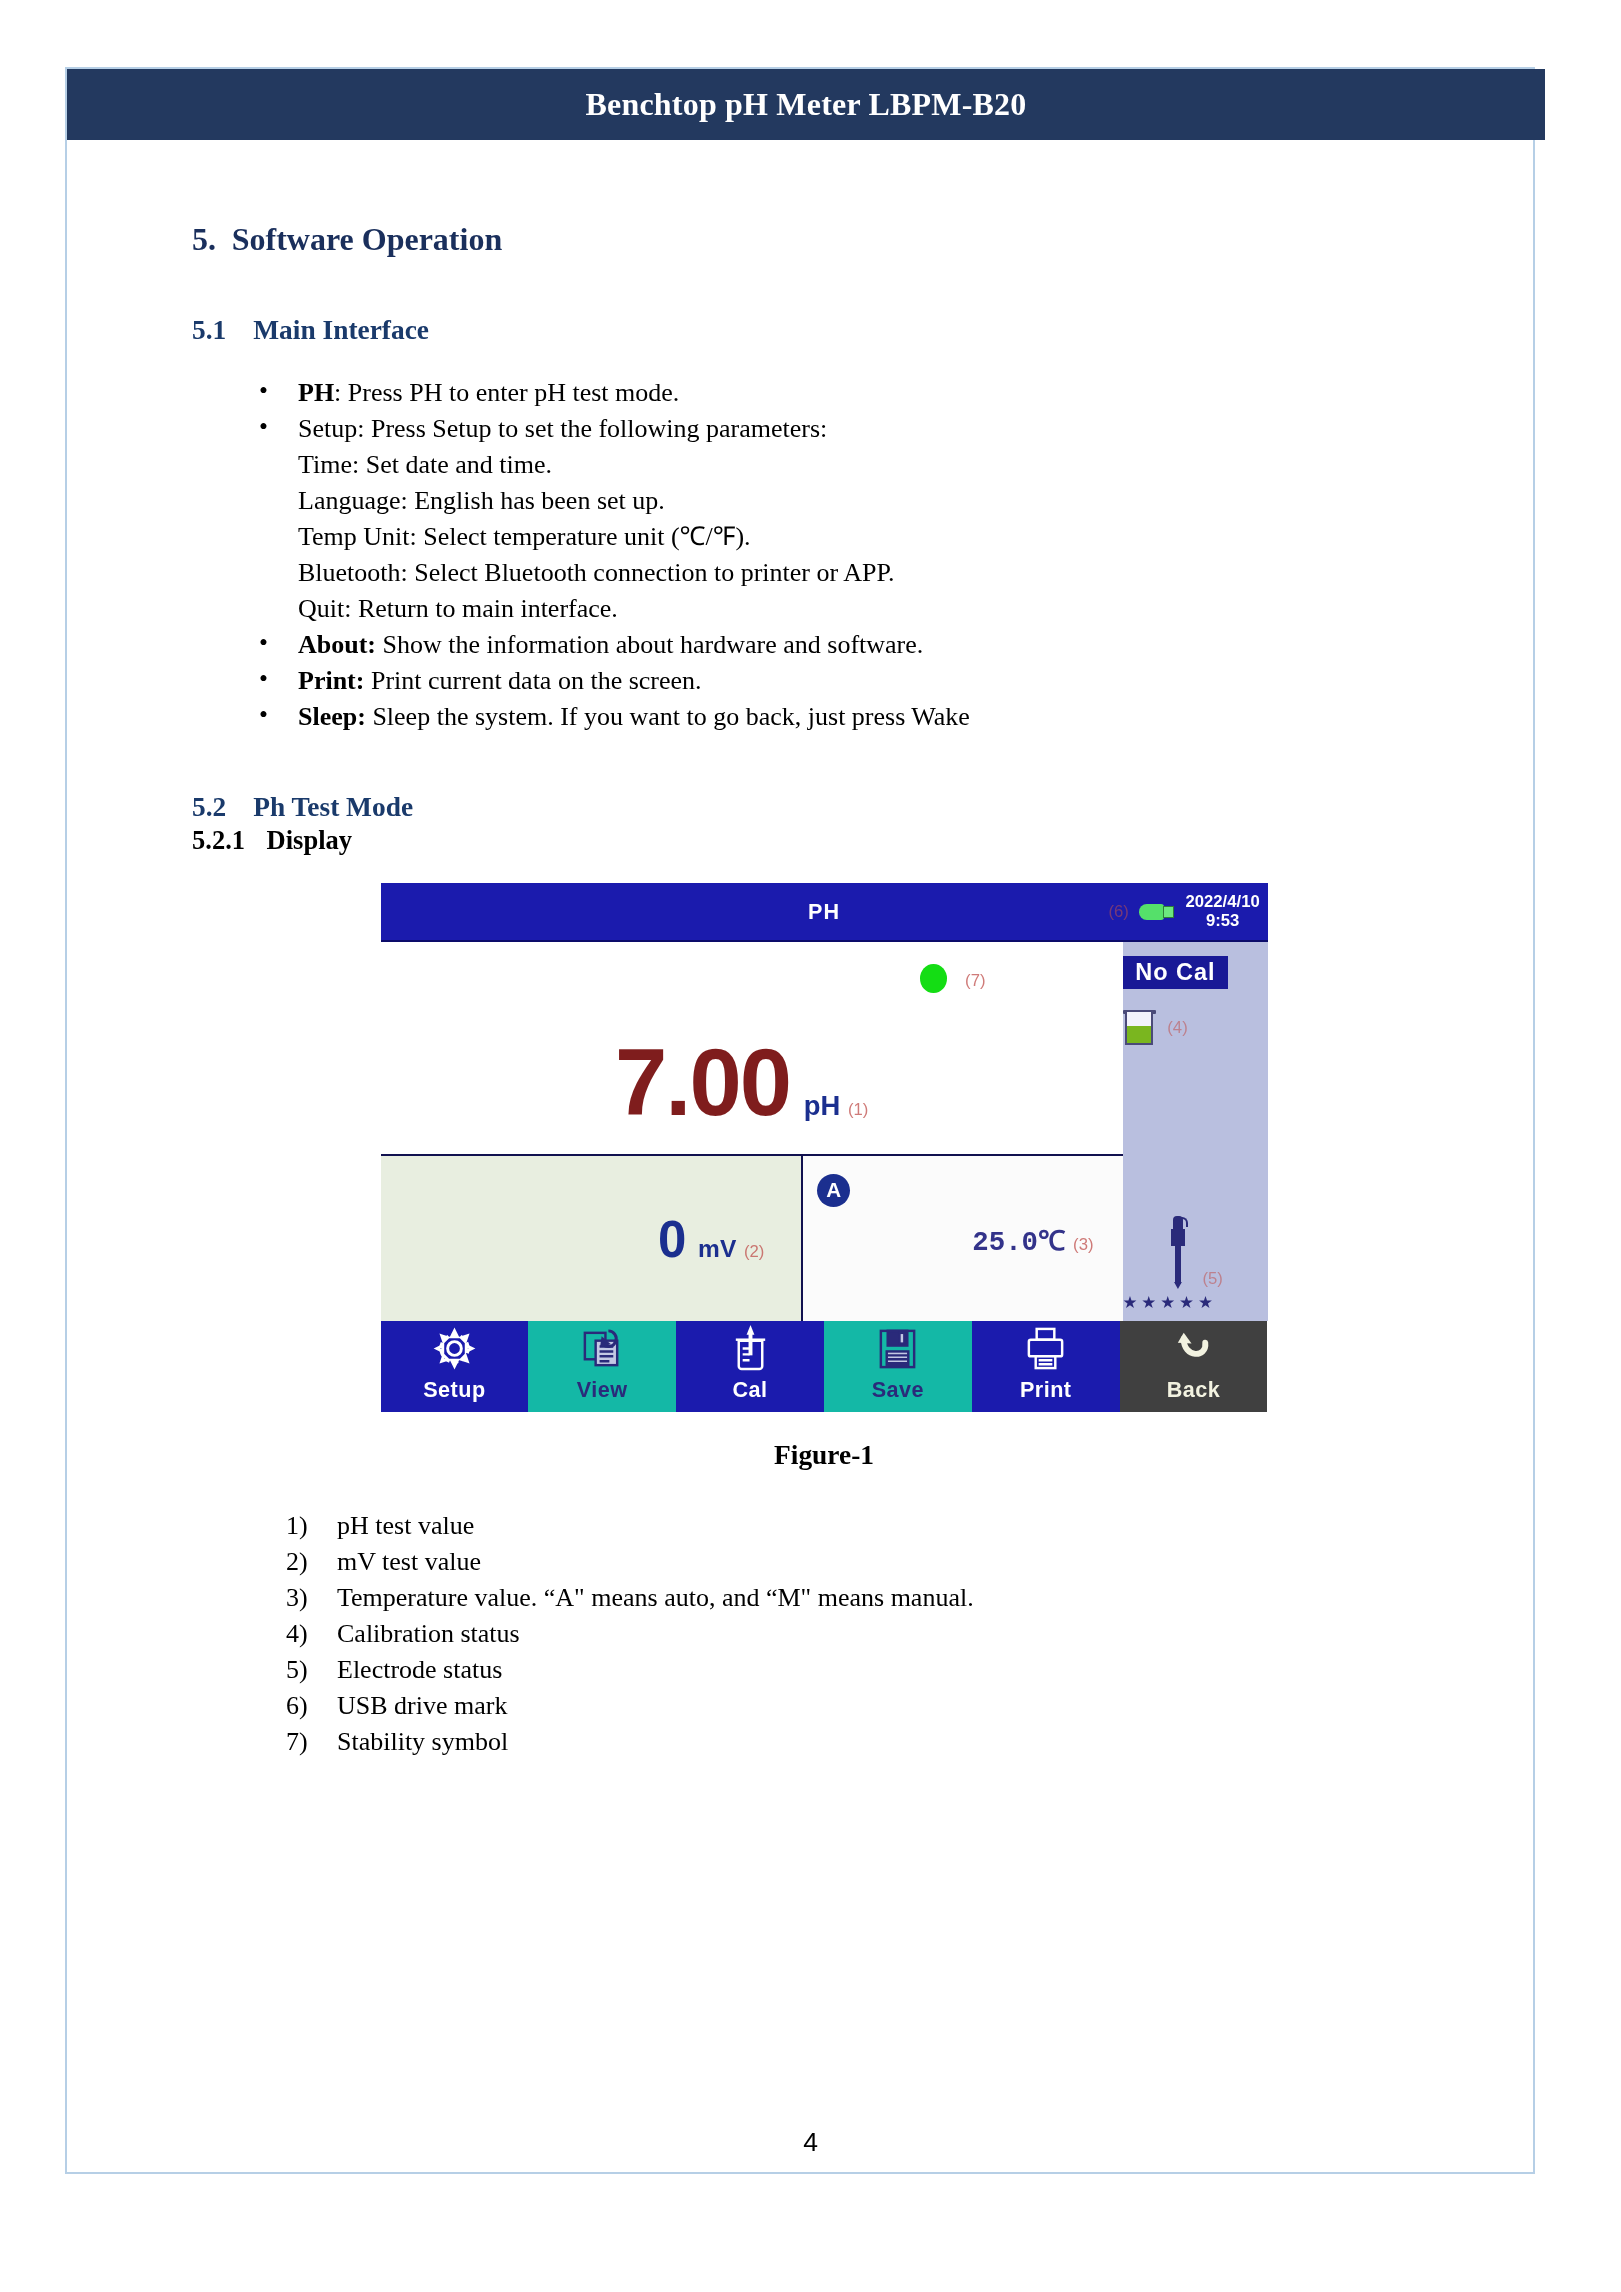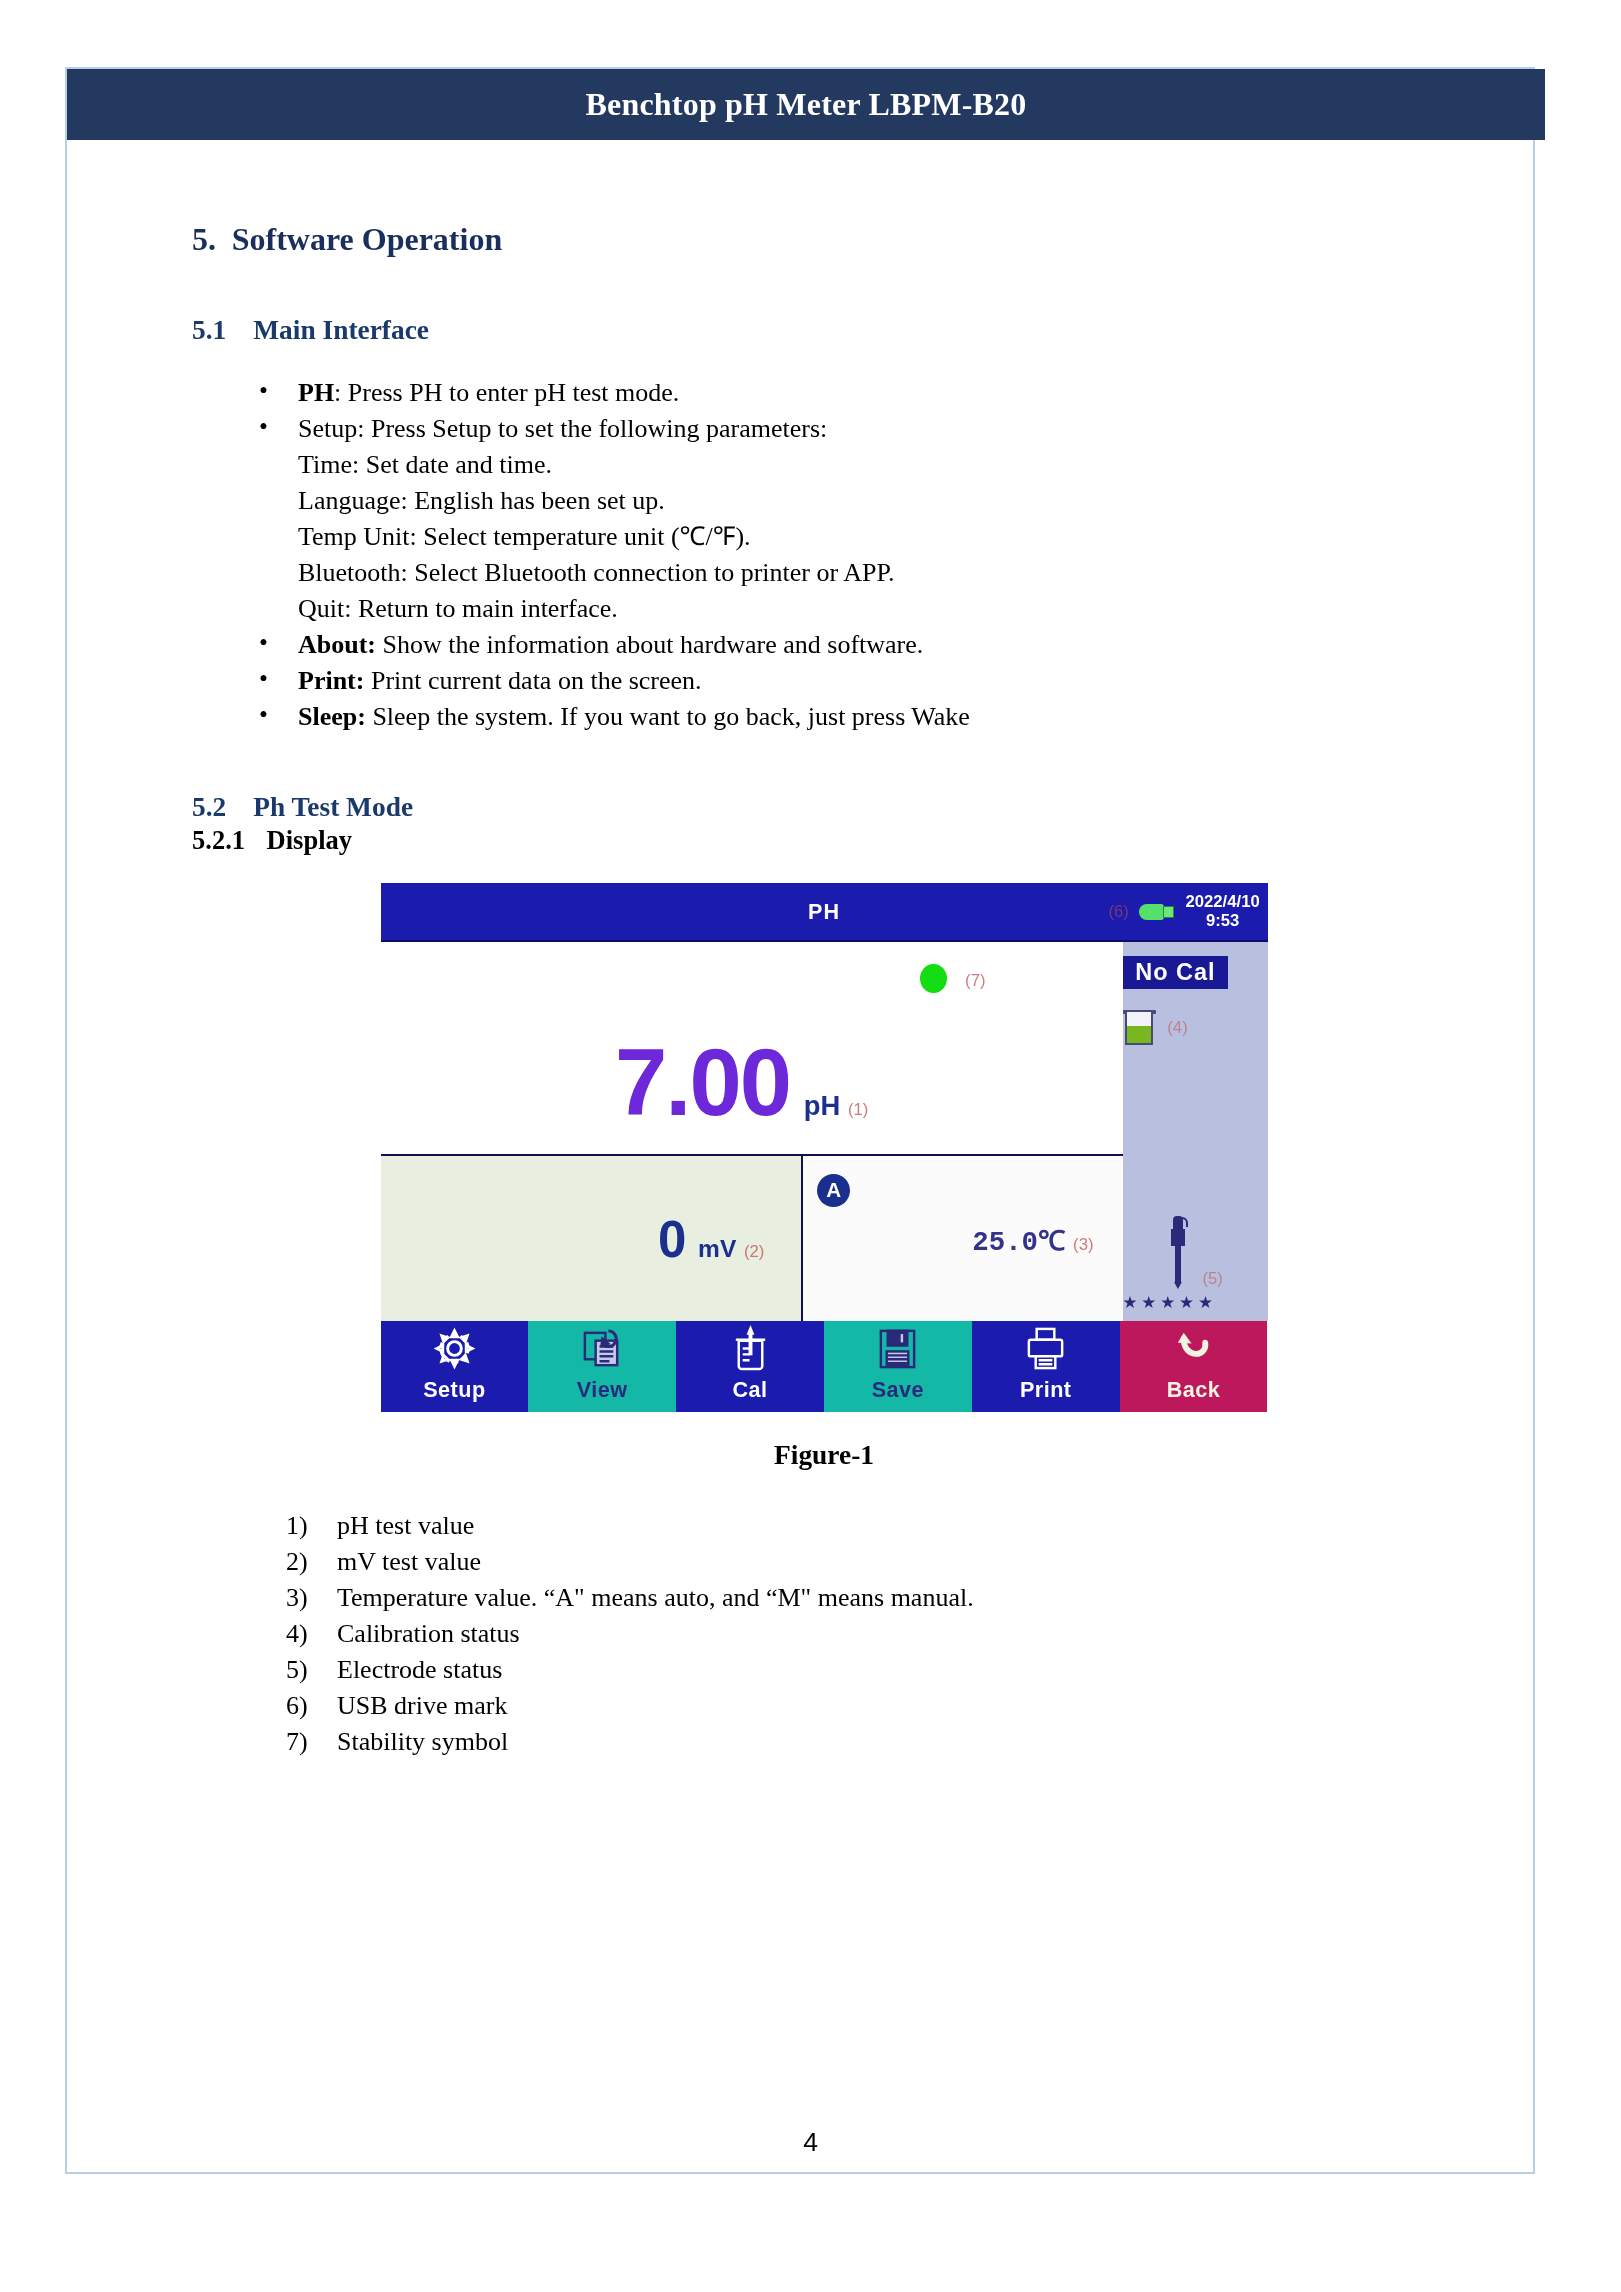"7.00" .ph-value { color: #6d28d9 -> #7f1d1d }
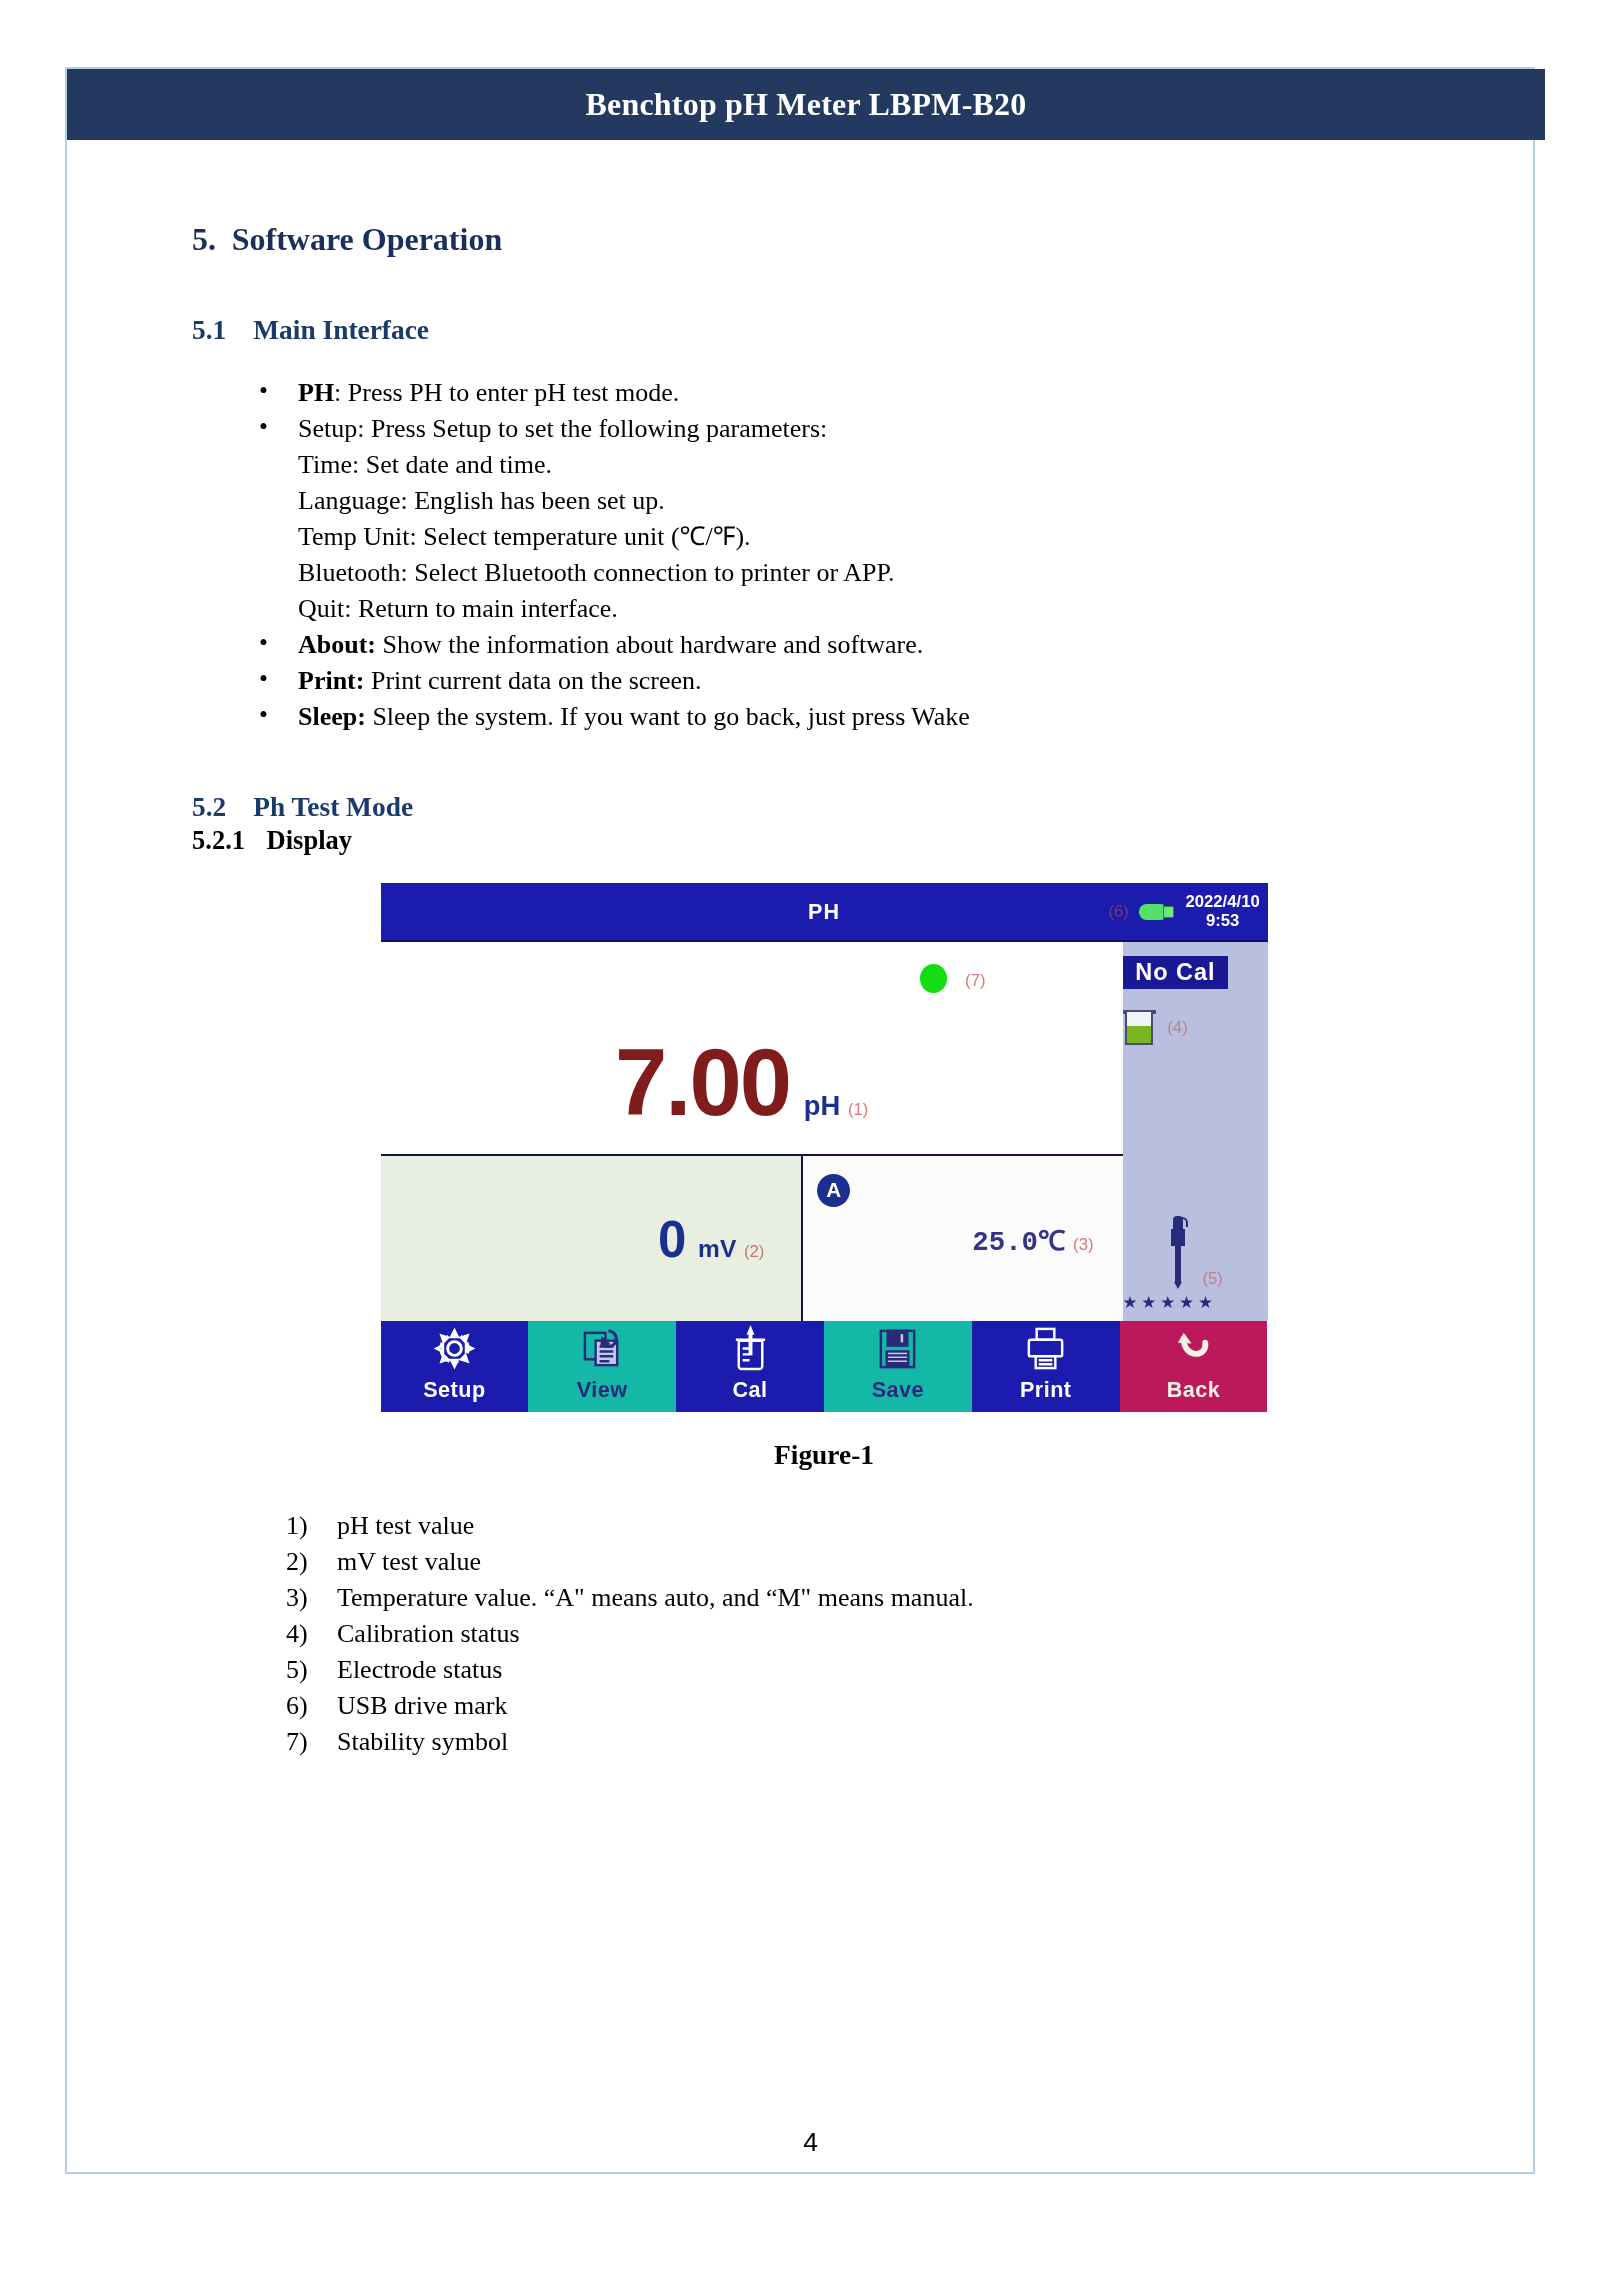"Back" .dev-btn.olive { background: #be185d -> #404040 }
